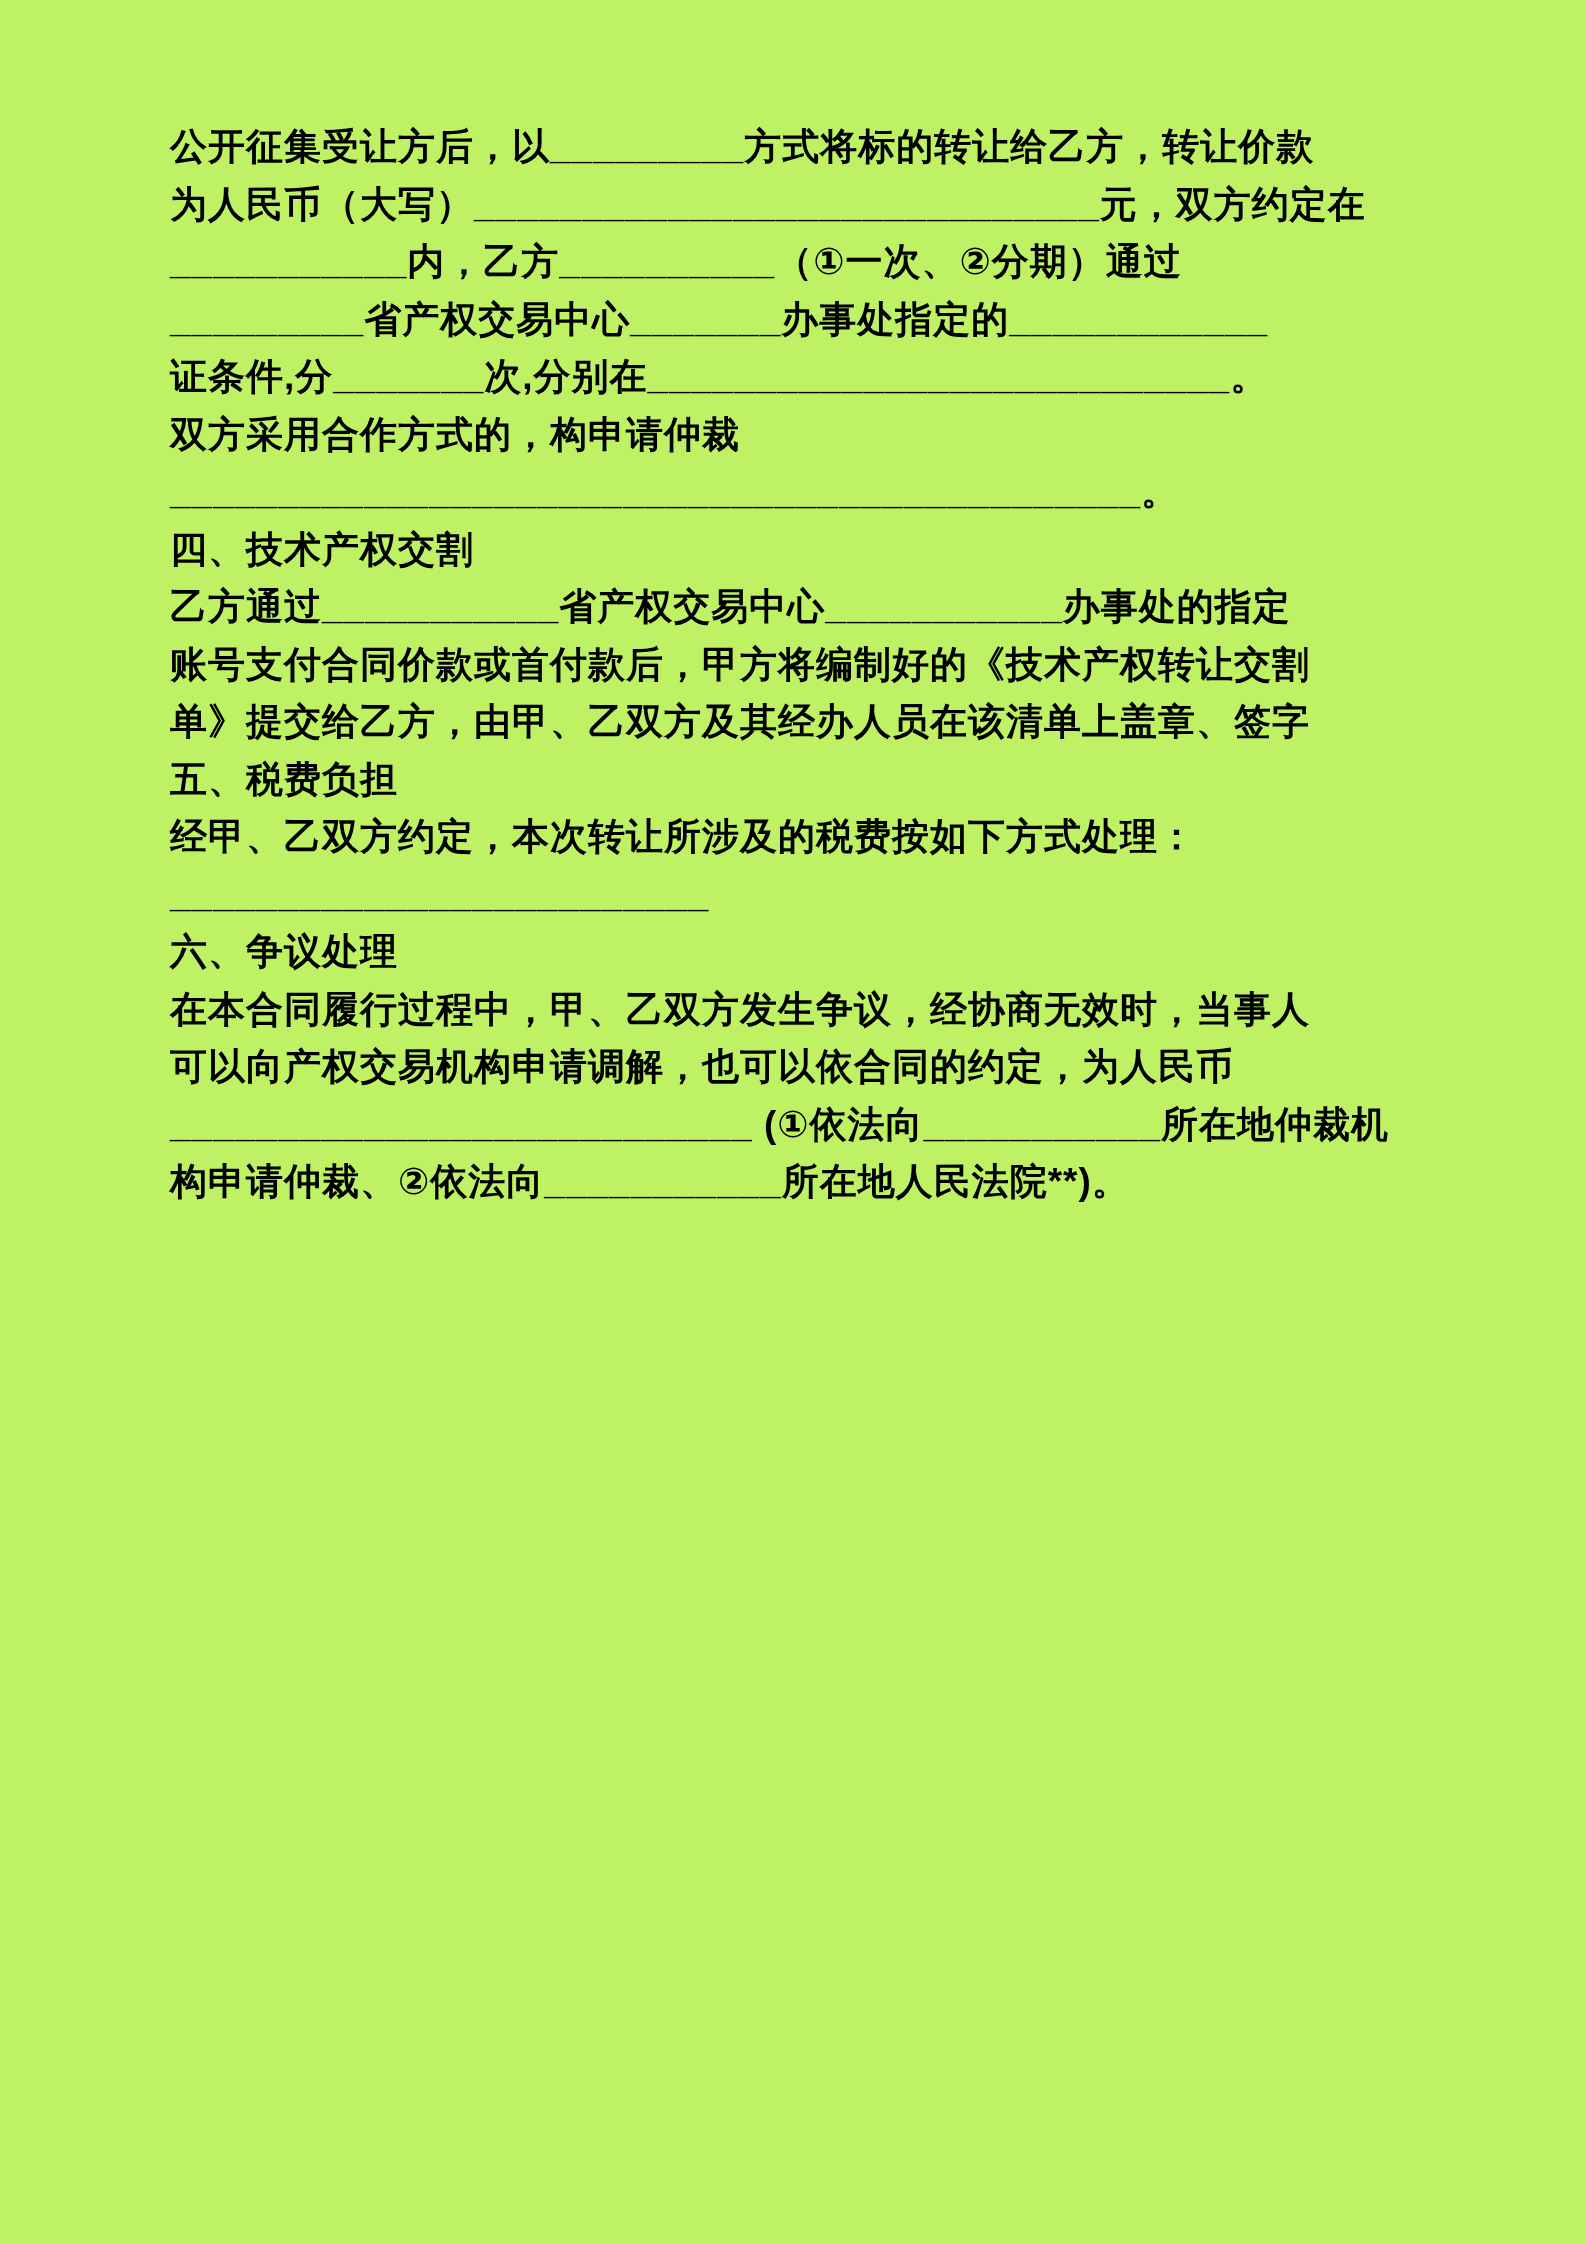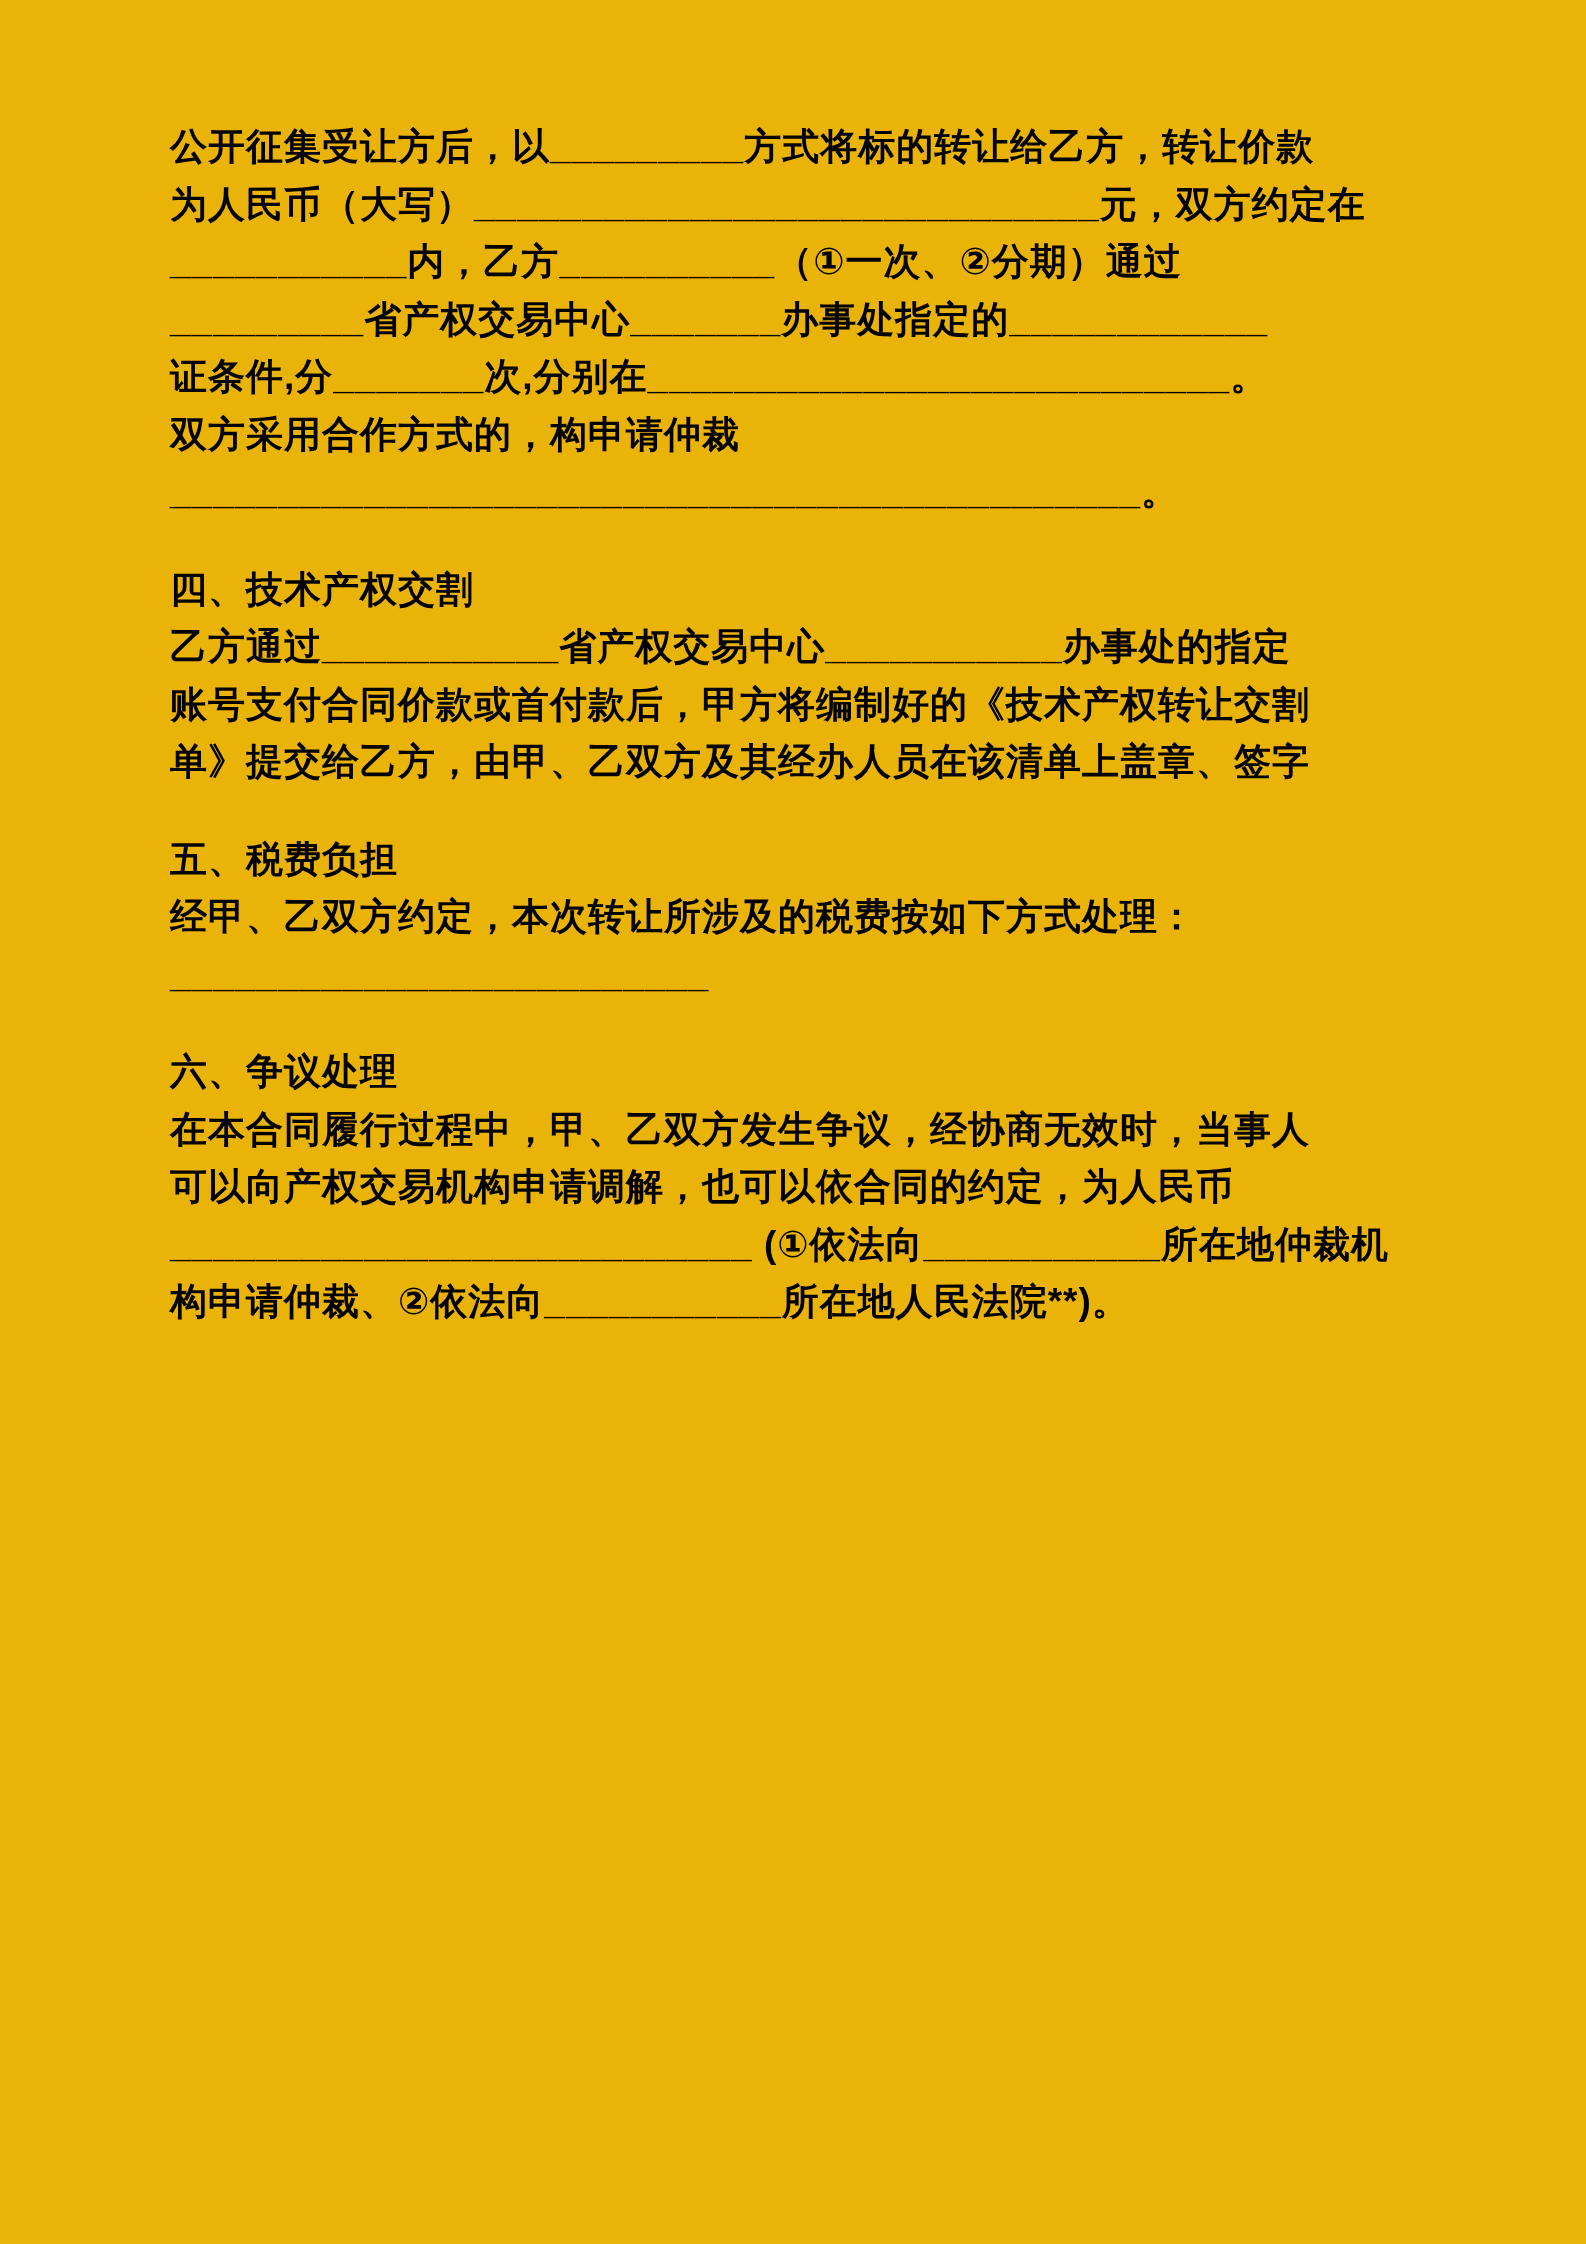"公开征集受让方后，以_________方式将标的转让给乙方，转让价款" .page { background: #eab308 -> #bef264 }
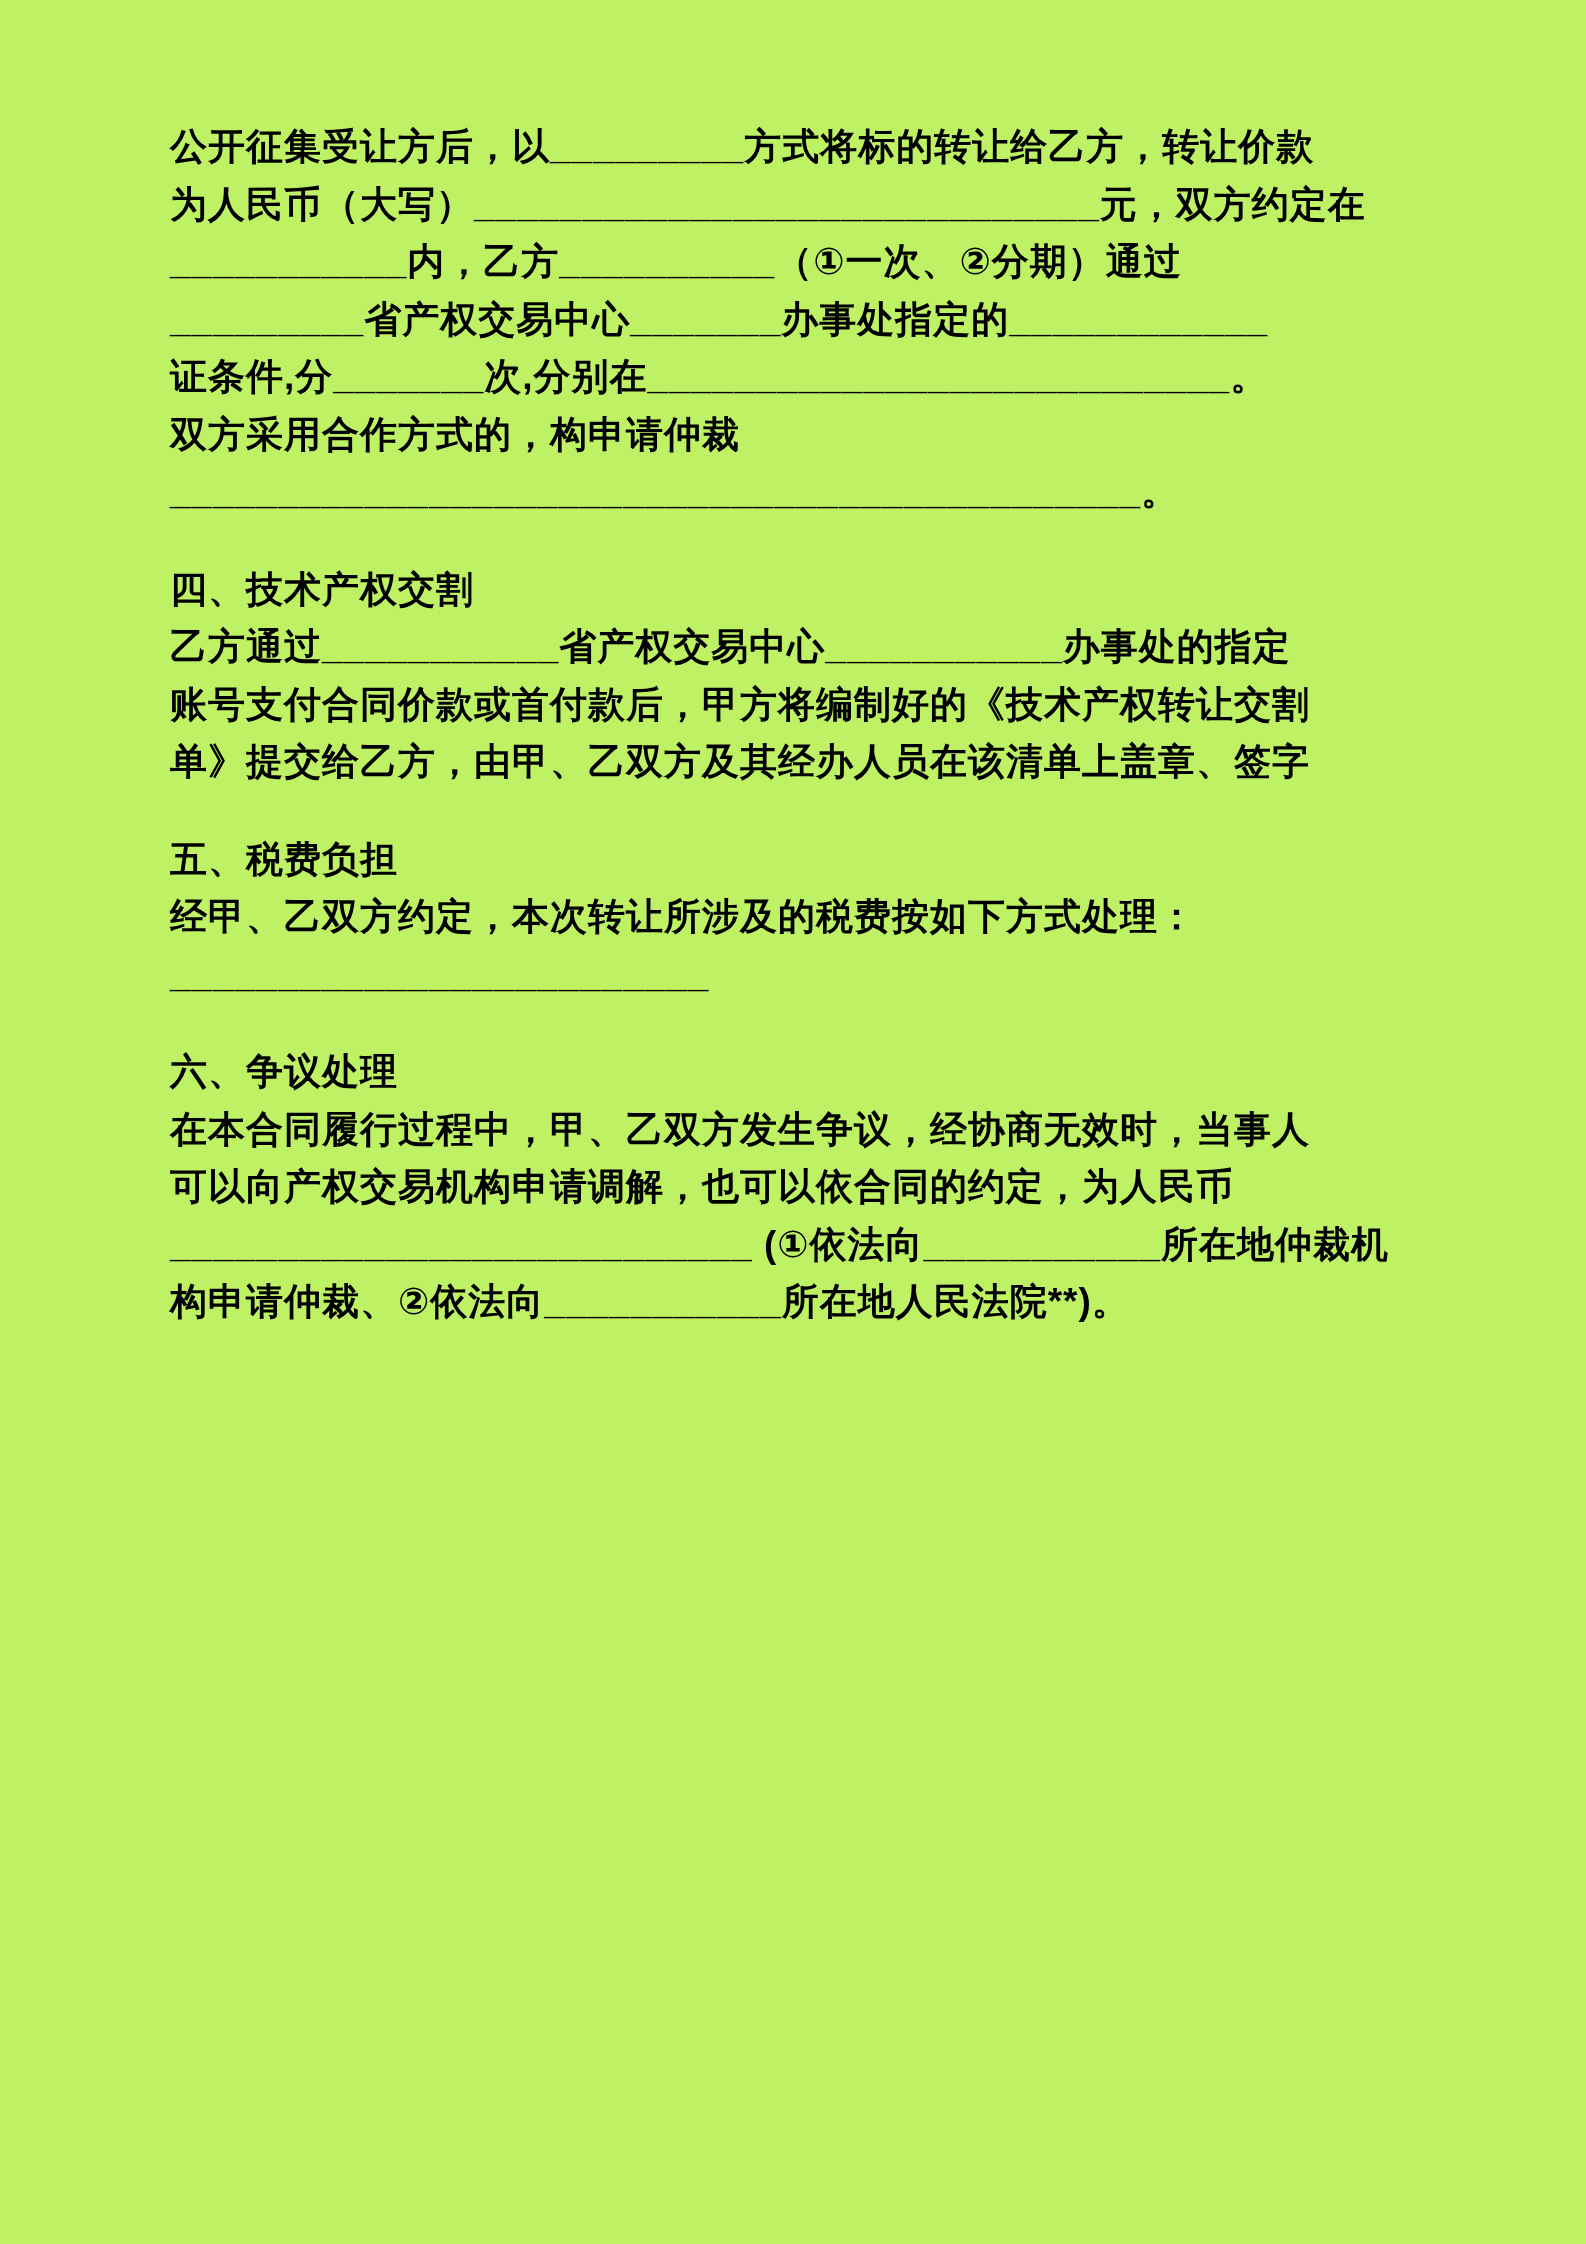"四、技术产权交割" .line.heading { margin-top: 40px -> none }
